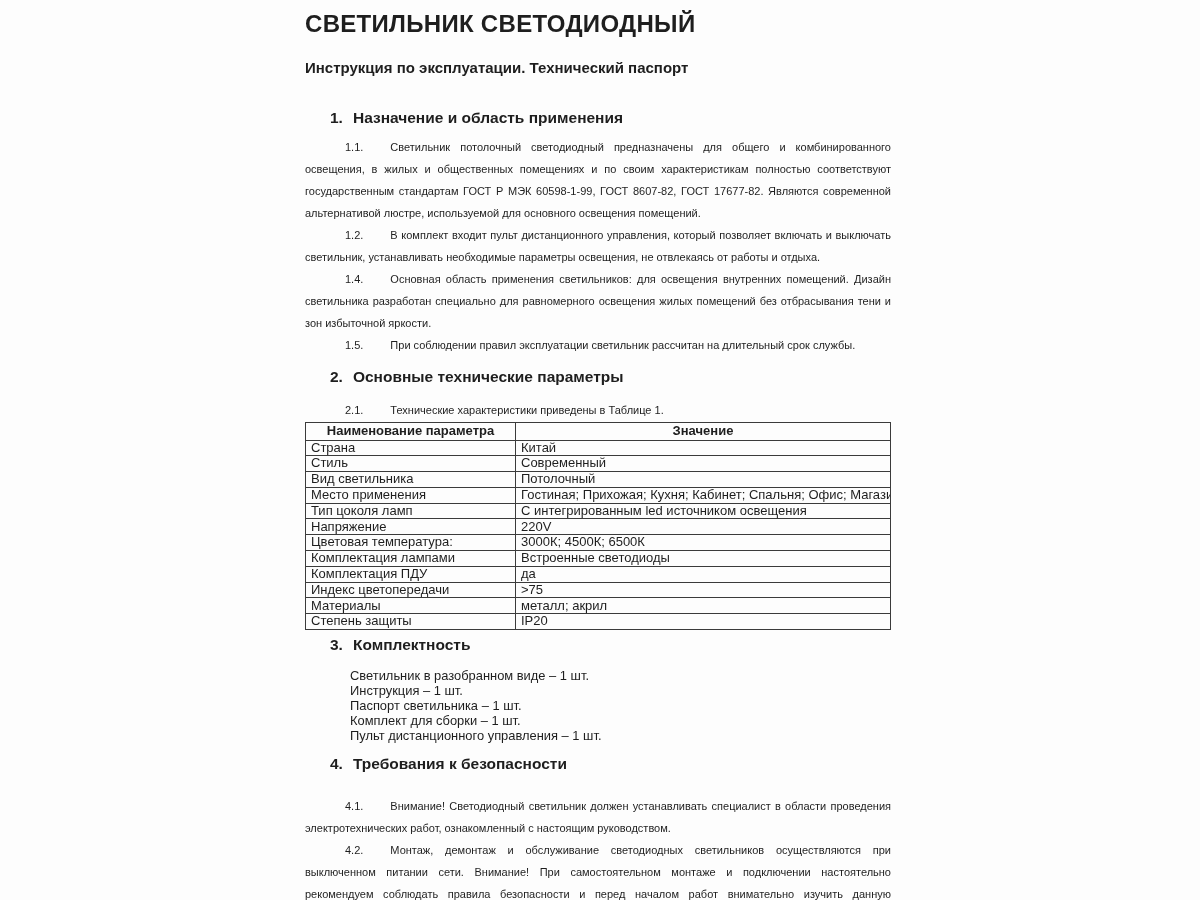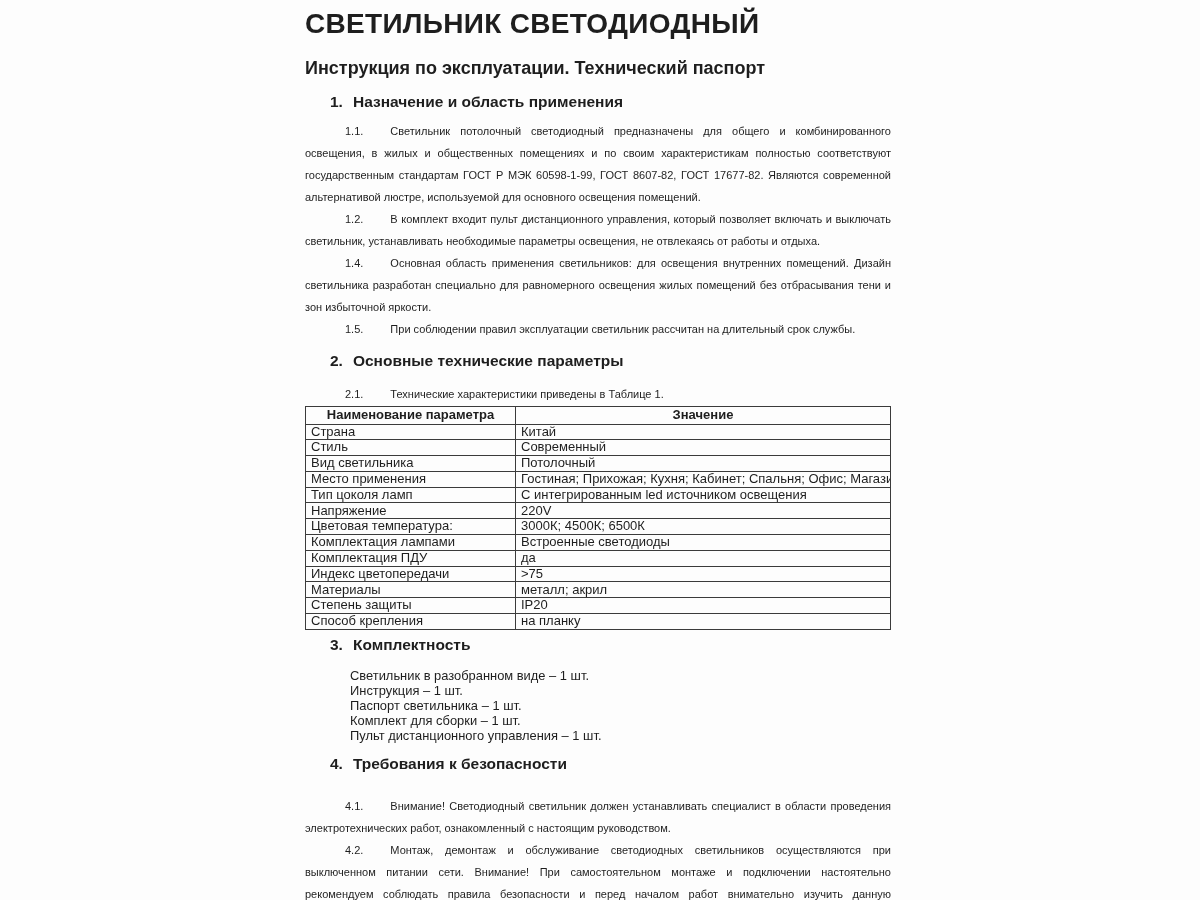"СВЕТИЛЬНИК СВЕТОДИОДНЫЙ" .doc-title { font-size: 28px -> 24px }
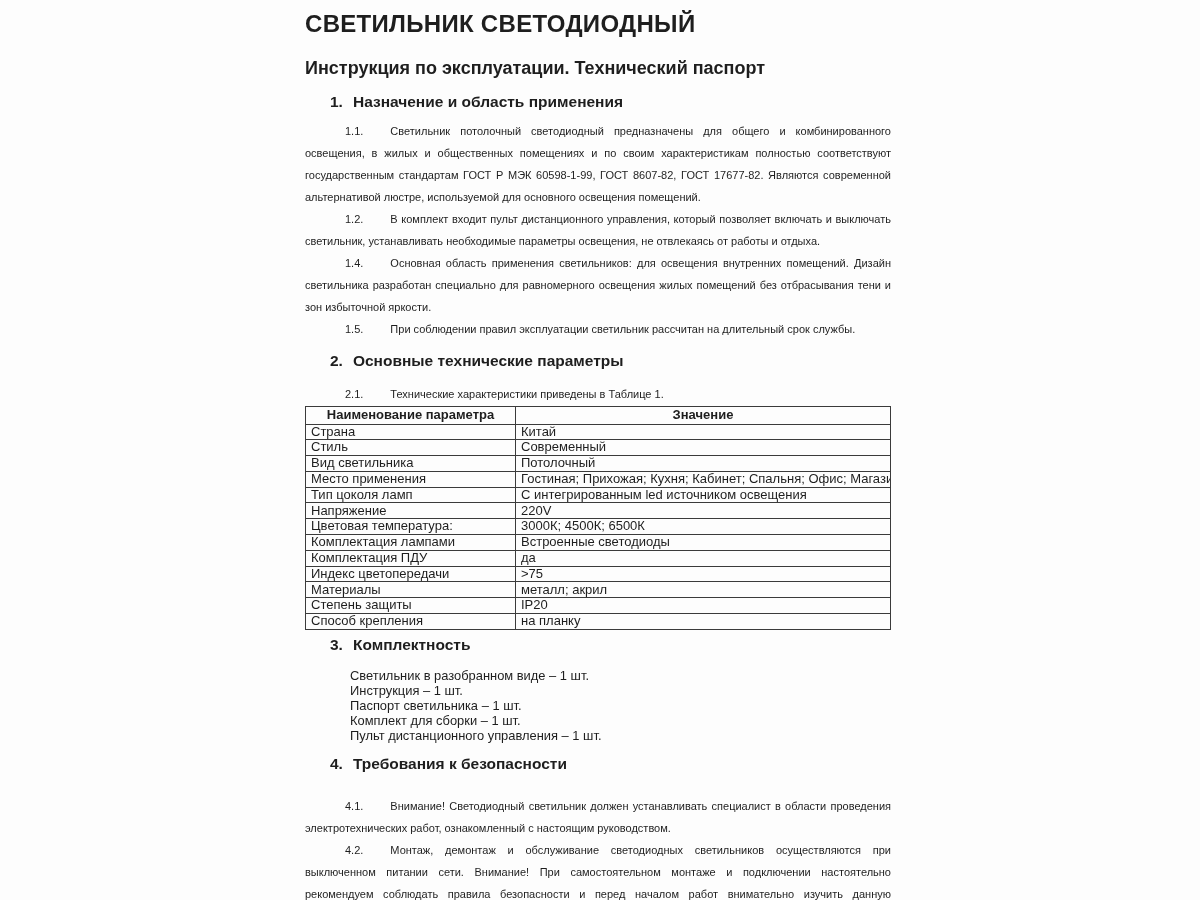"Инструкция по эксплуатации. Технический" .subtitle { font-size: 18px -> 15px }
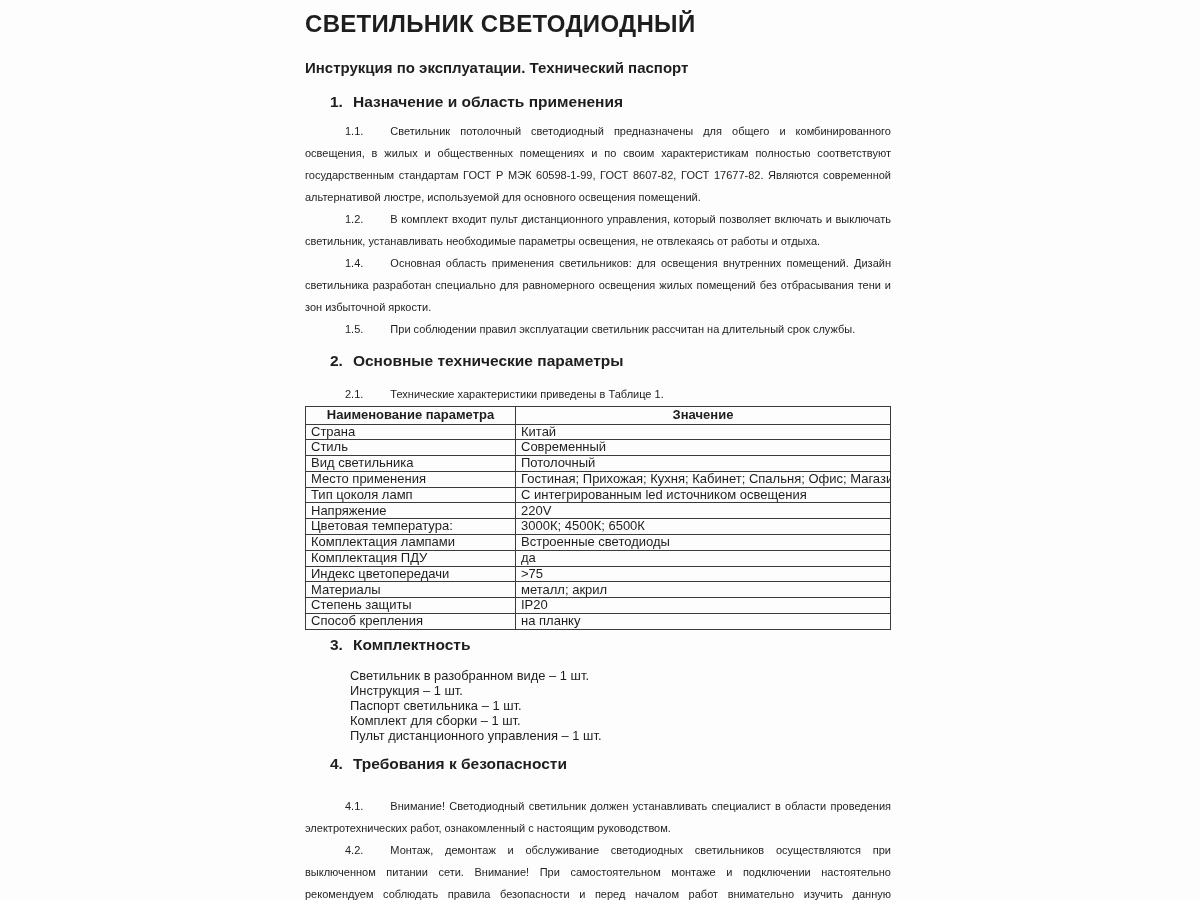"1. Назначение и область применения" #sec1-h { margin-top: 17px -> 33px }
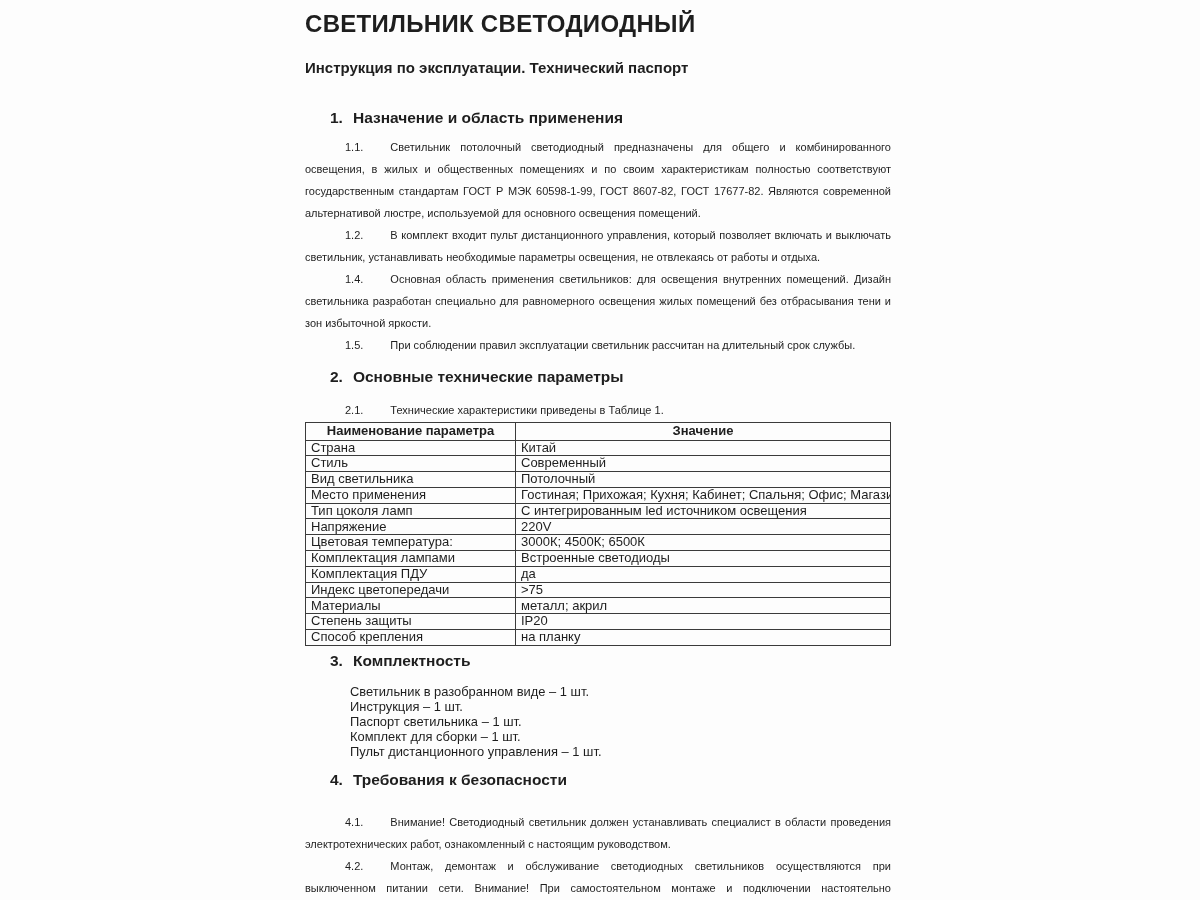"Способ крепления" tr { html: <tr> <td>Способ крепления</td> <td>на планку</td> </tr> -> none }
